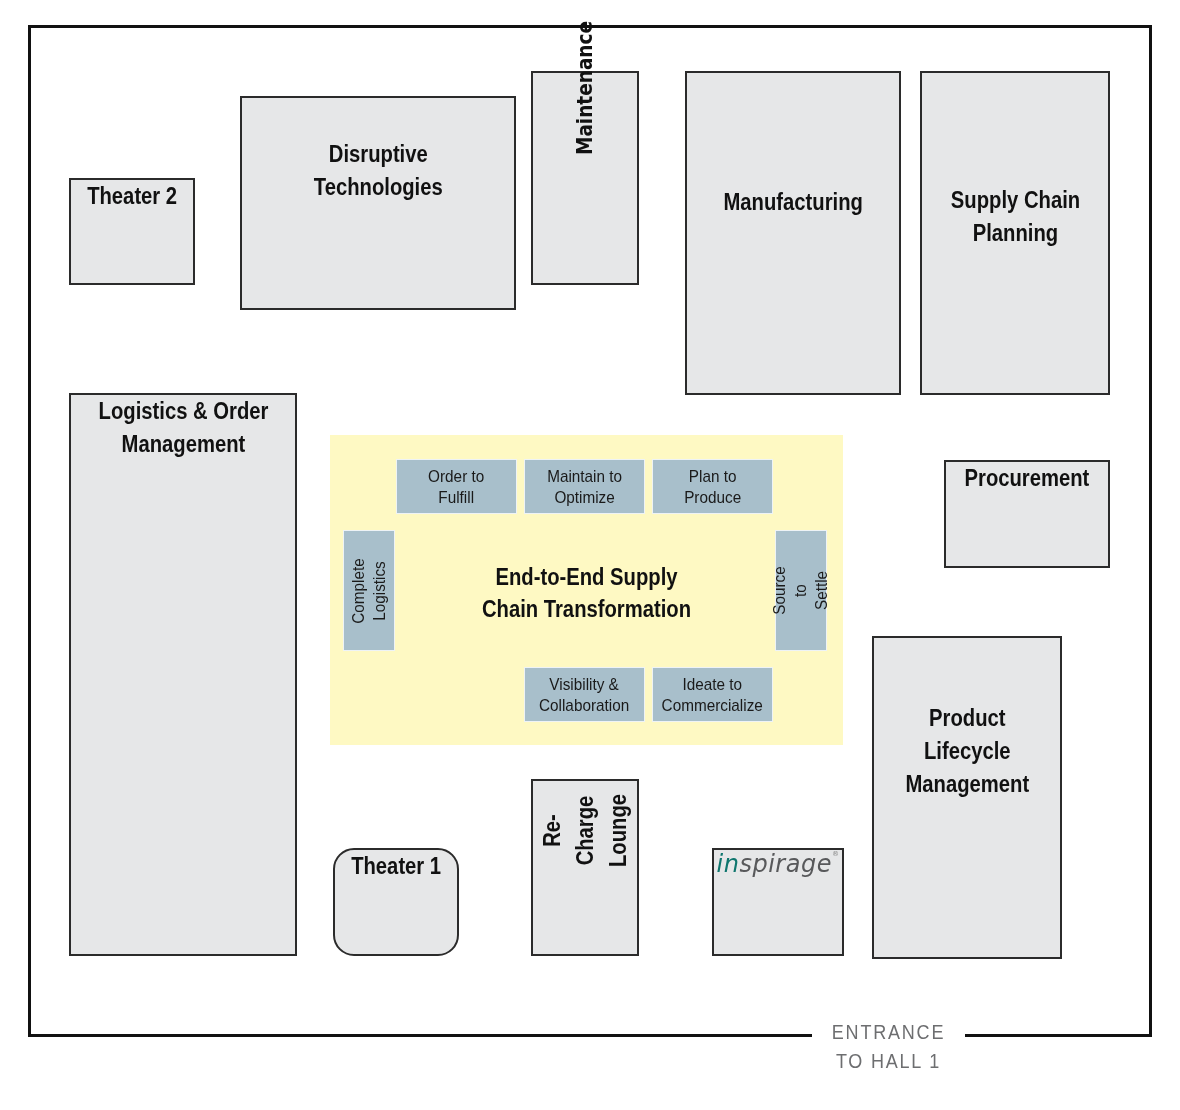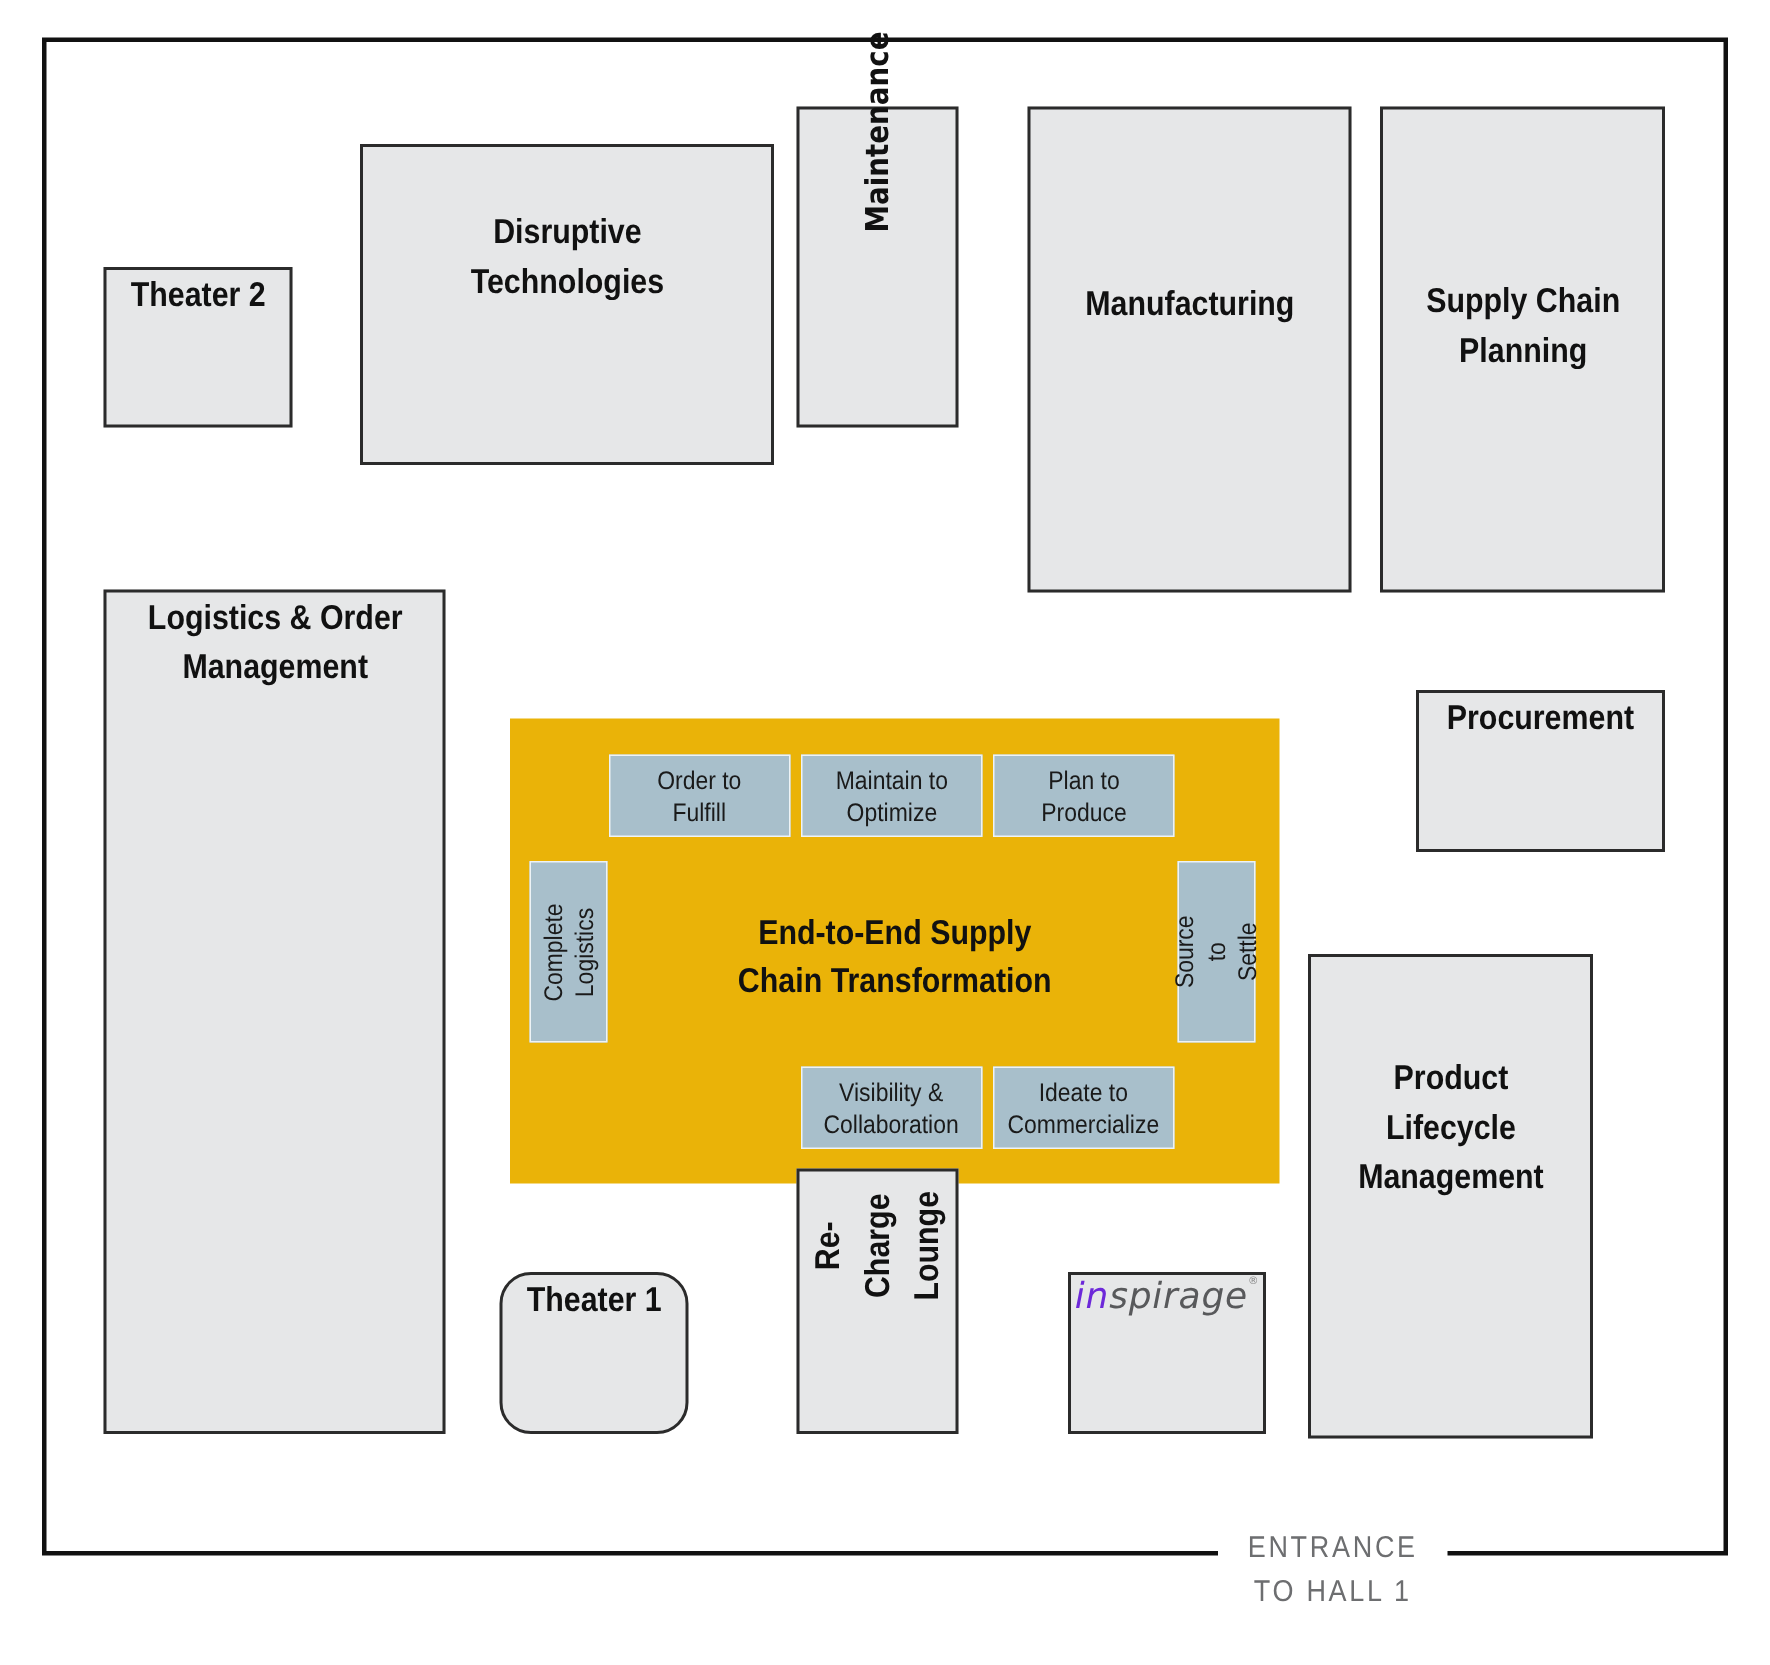"Order to" .central { background: #eab308 -> #fef9c3; left: 340px -> 330px; margin-top: 44px -> none }
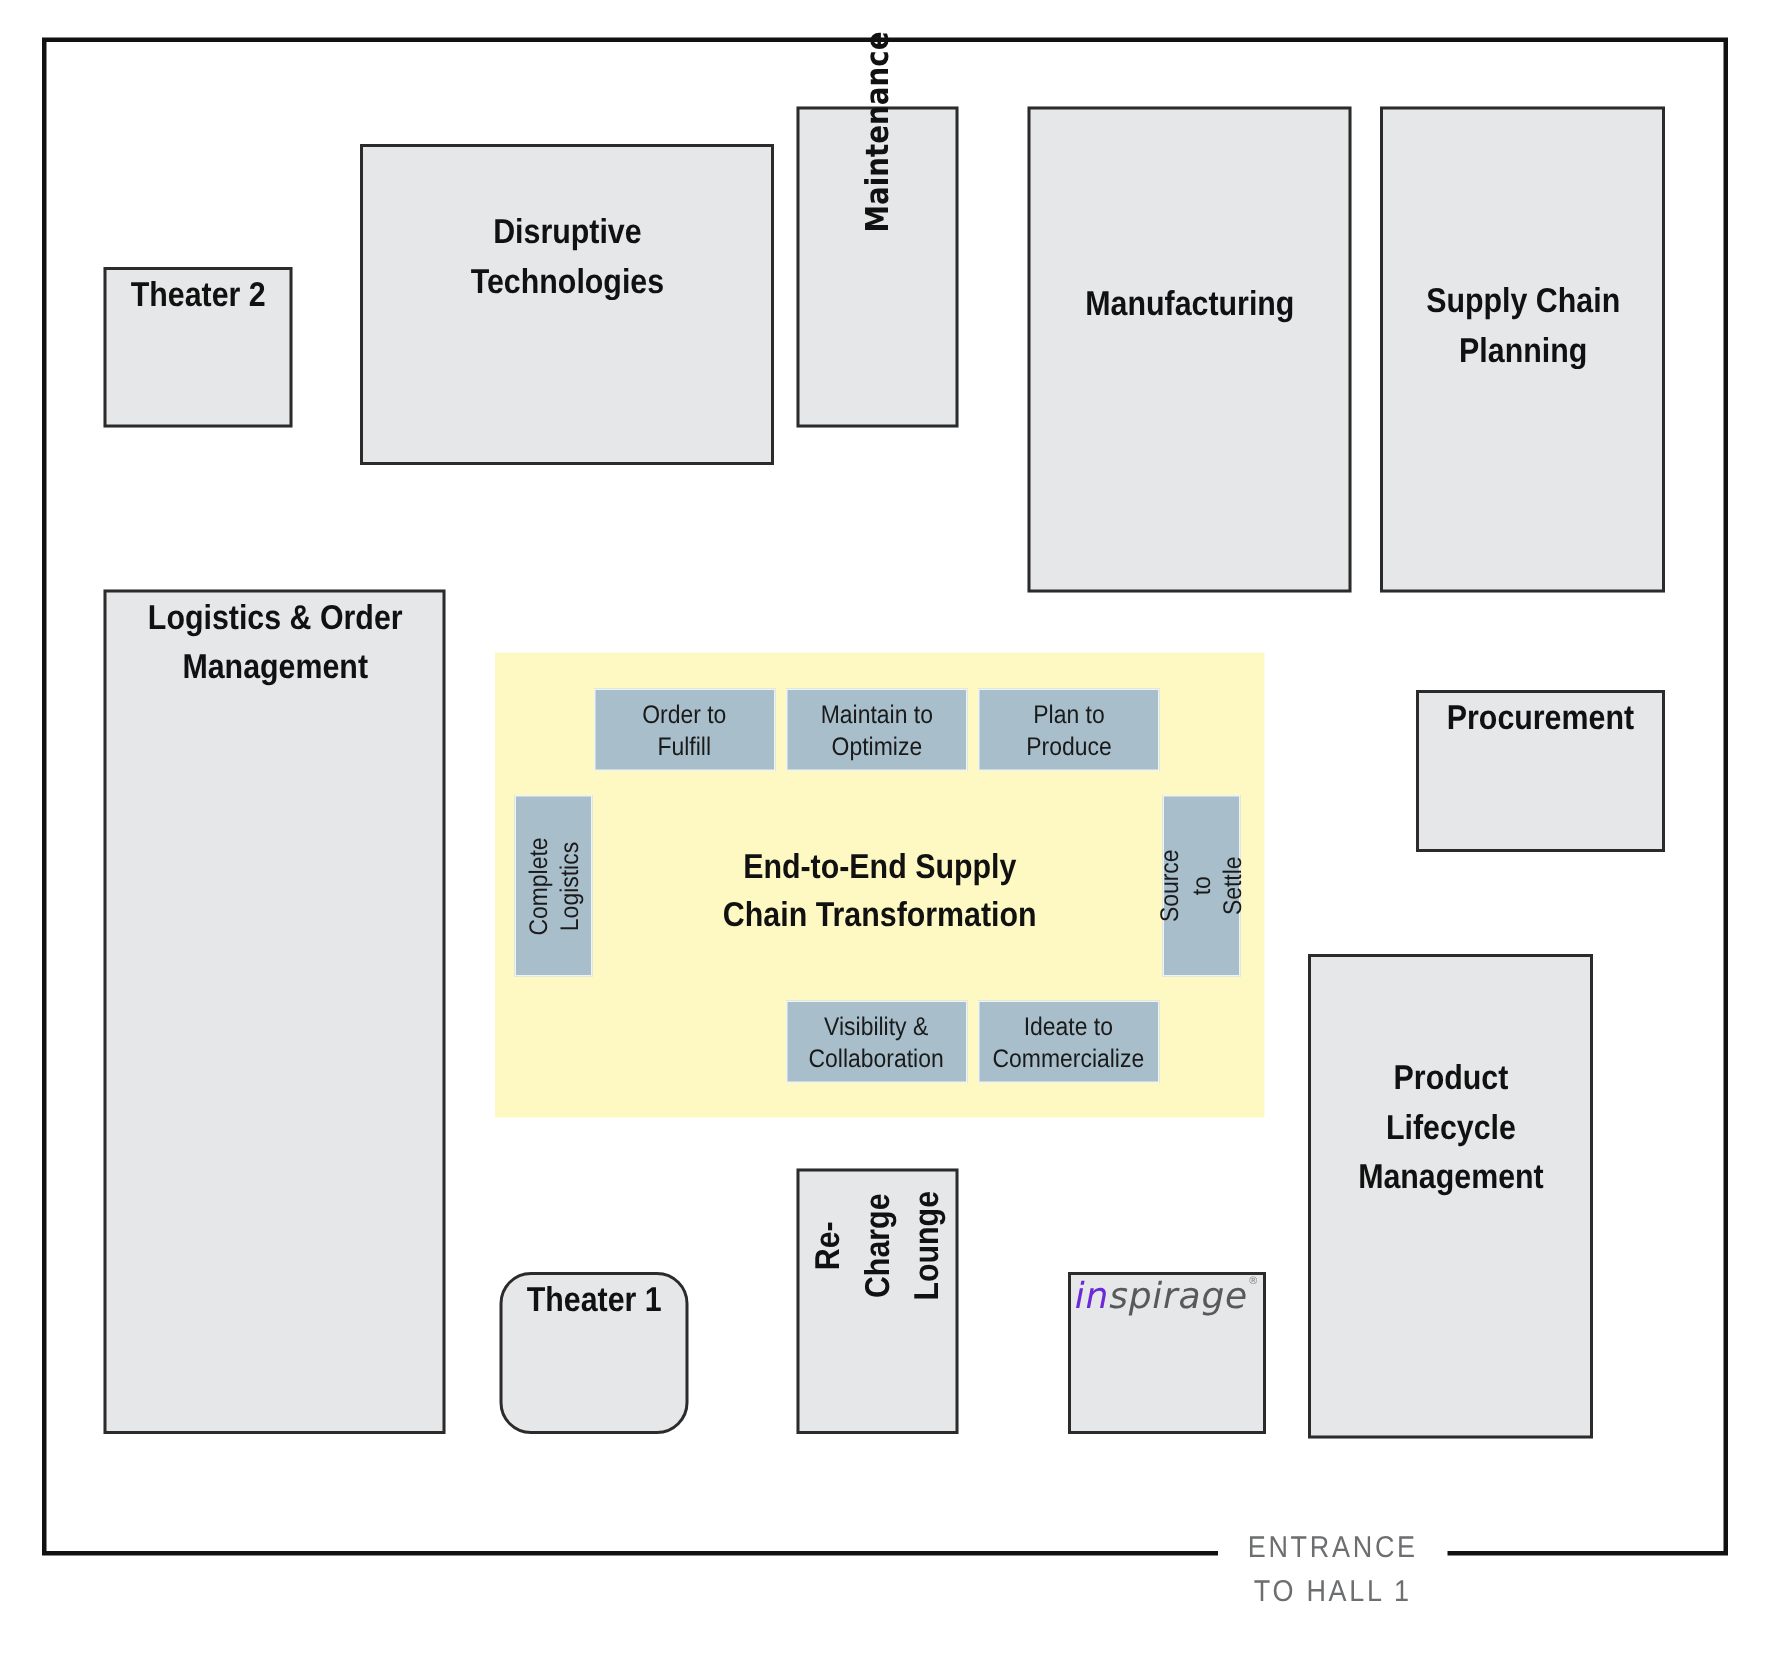"in" .logo .accent { color: #6d28d9 -> #0f766e }
